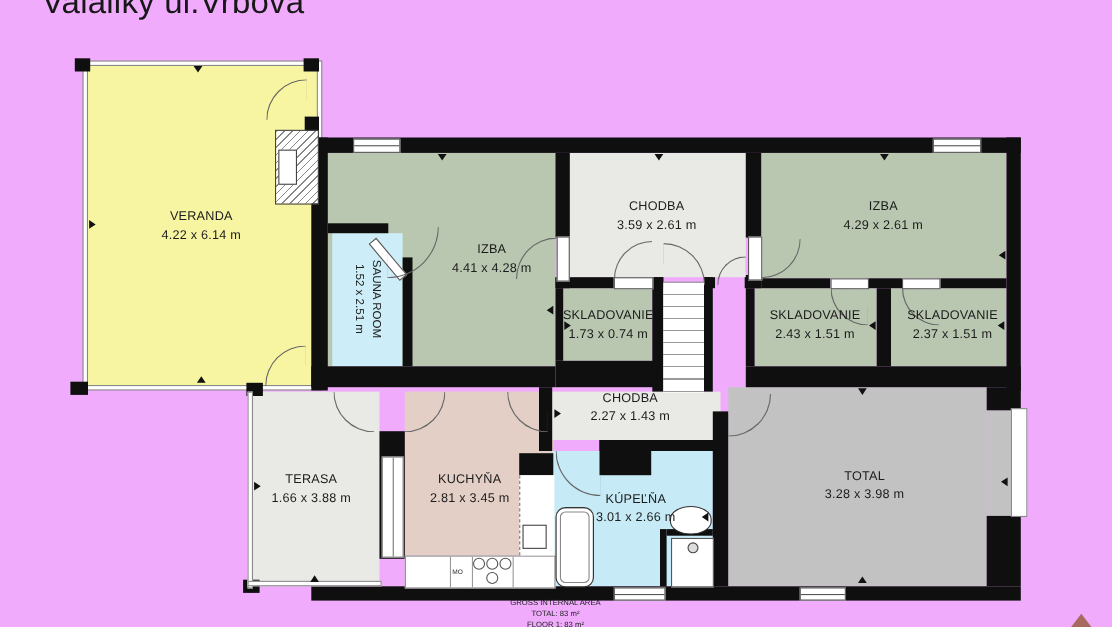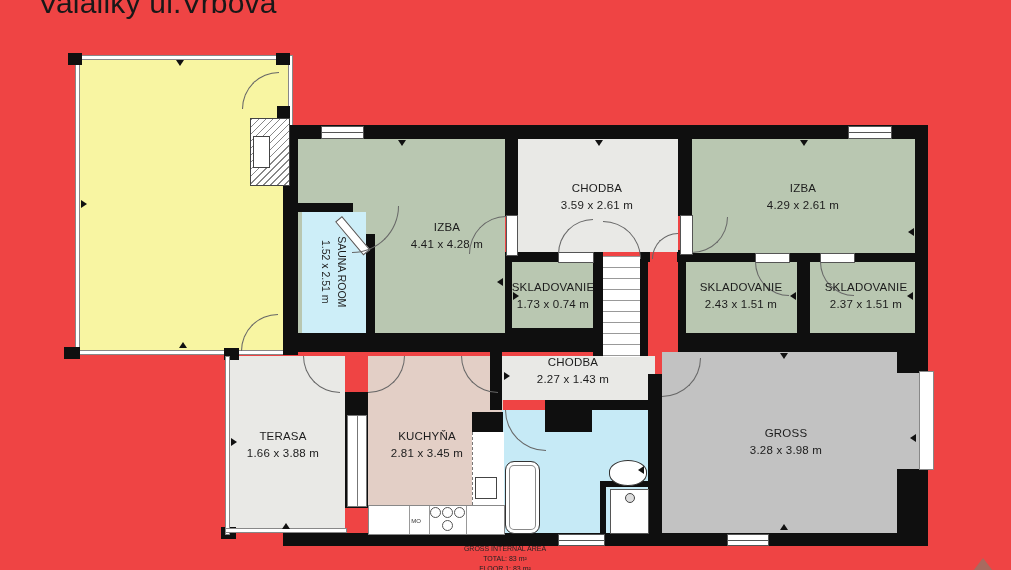"Valaliky ul.Vrbová" #stage { background: #ef4444 -> #f0abfc }
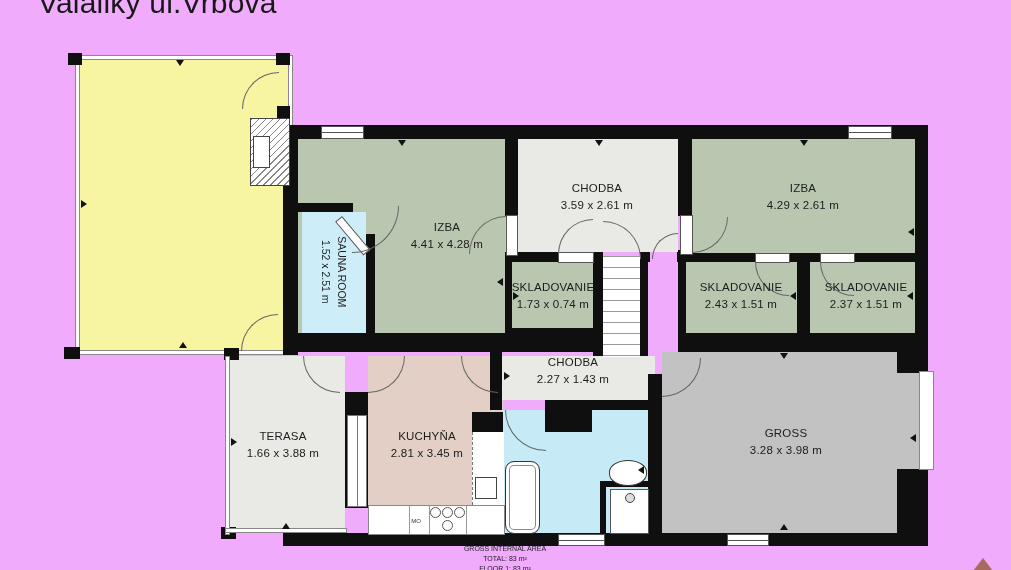"VERANDA" div.label { html: none -> <div> <span>VERANDA</span> <span>4.22 x 6.14 m</span> </div> }
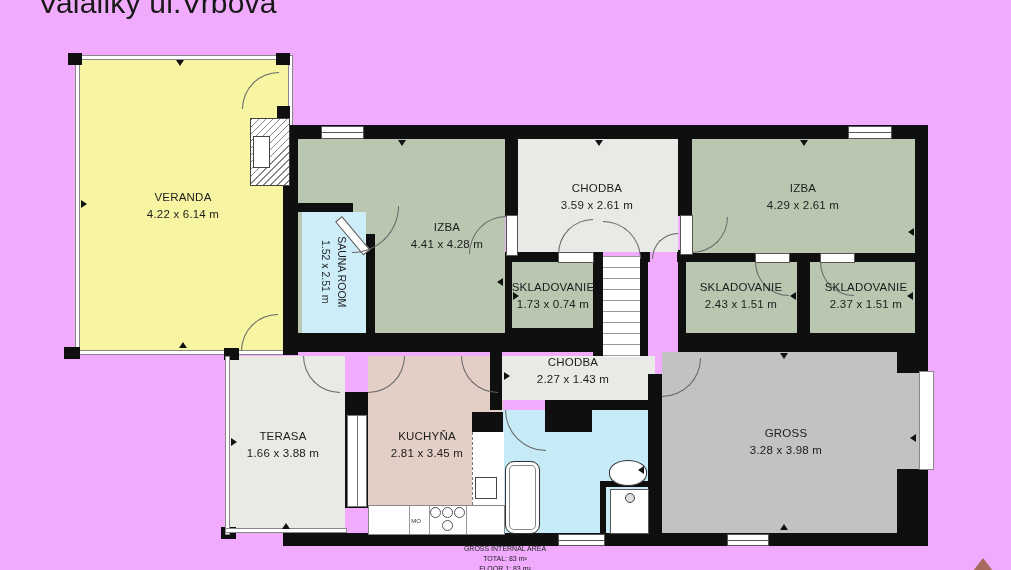"GROSS" span.nm { text: GROSS -> TOTAL }
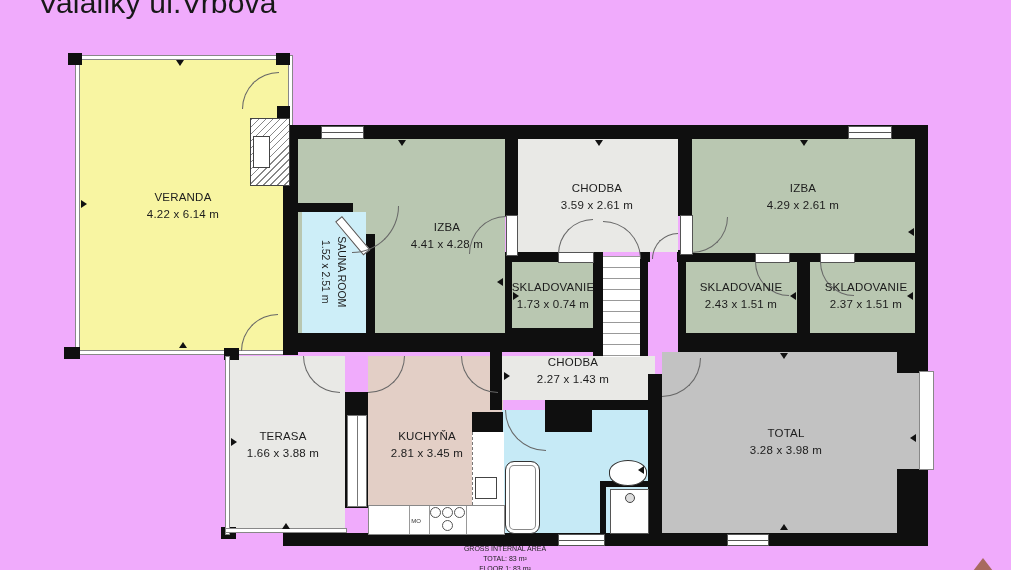"KÚPEĽŇA" div.label { html: none -> <div> <span>KÚPEĽŇA</span> <span>3.01 x 2.66 m</span> </div> }
